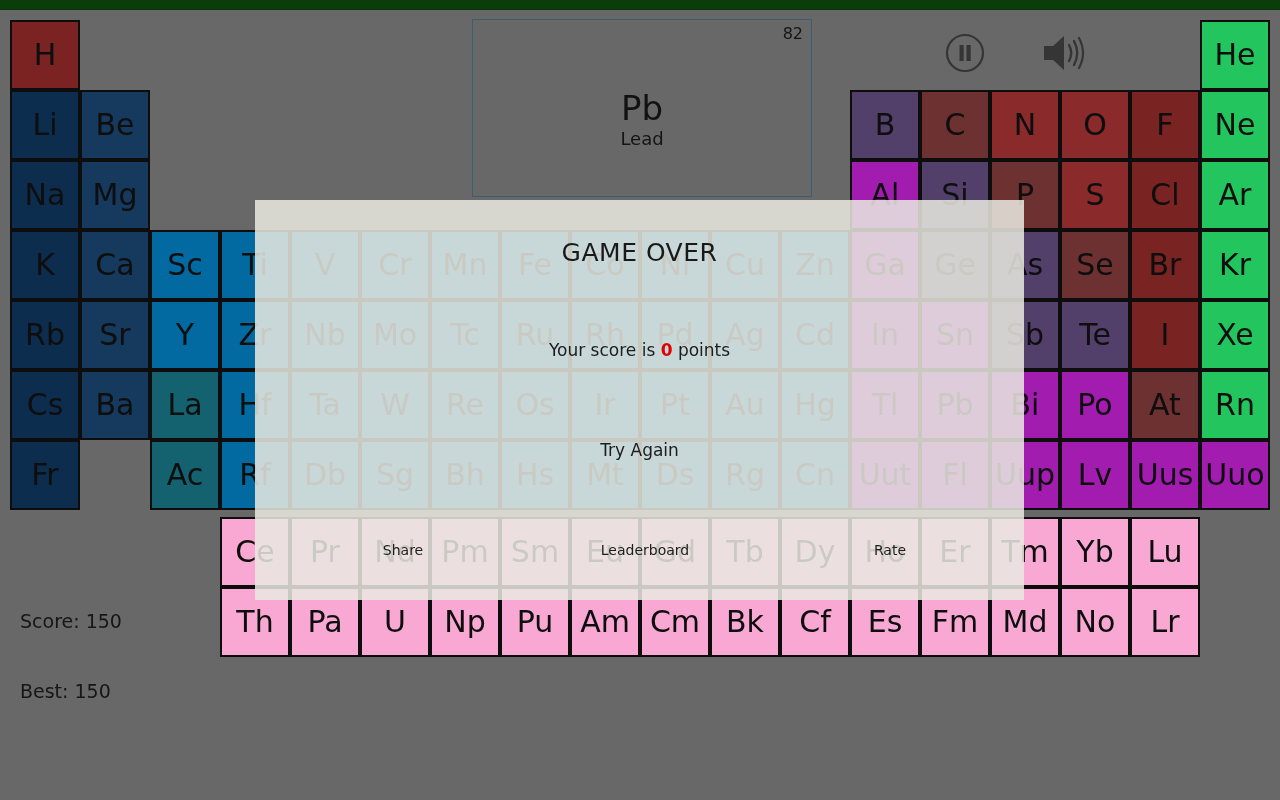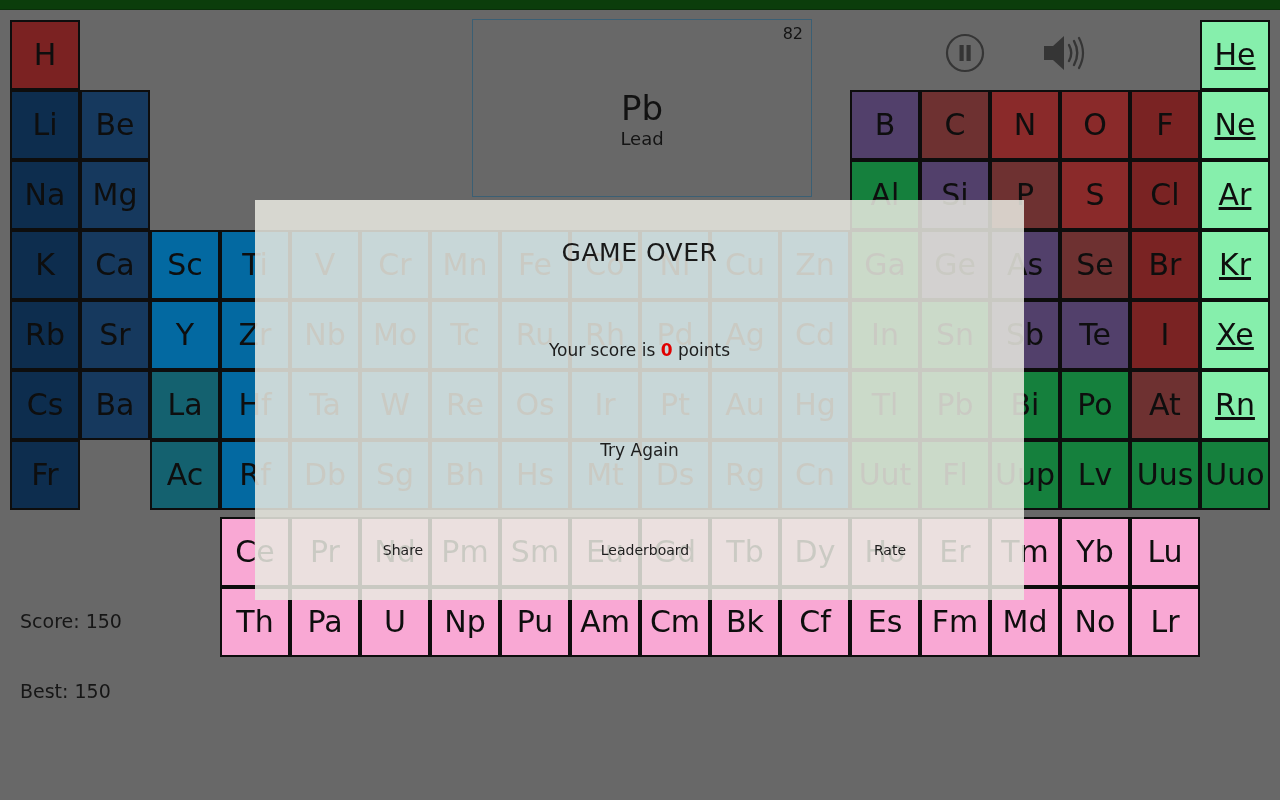"He" .c-noble { background: #86efac -> #22c55e; text-decoration: underline -> none }
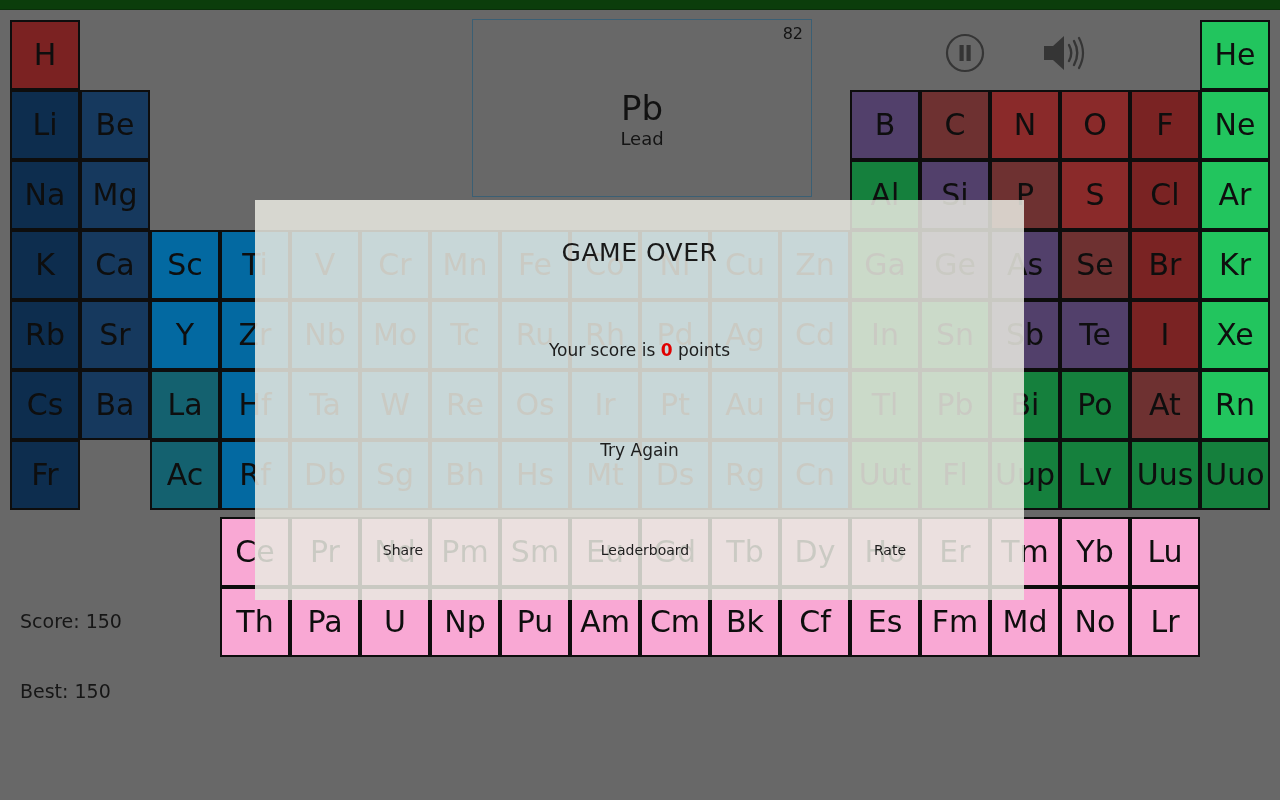"Al" .c-post { background: #15803d -> #a21caf }
